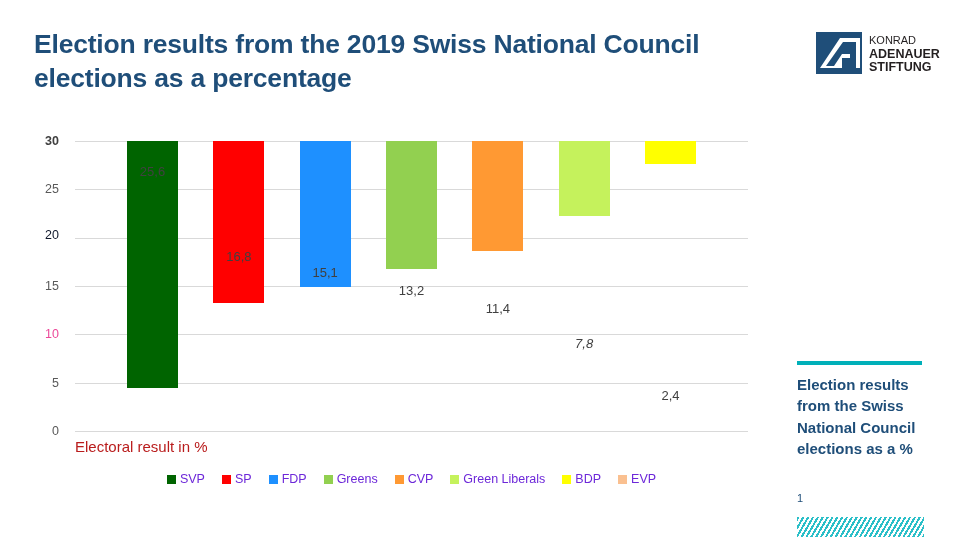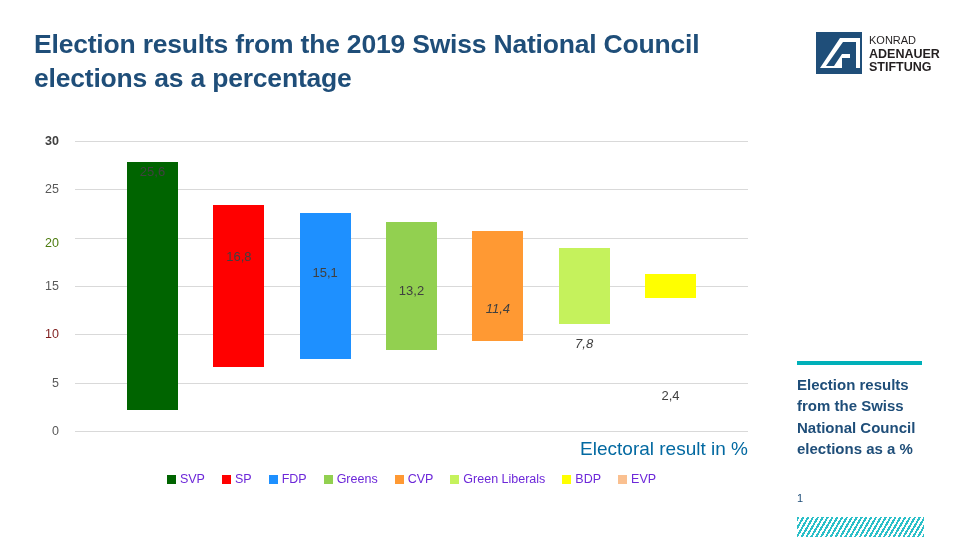"25,6" .bar-slot { justify-content: center -> flex-start }
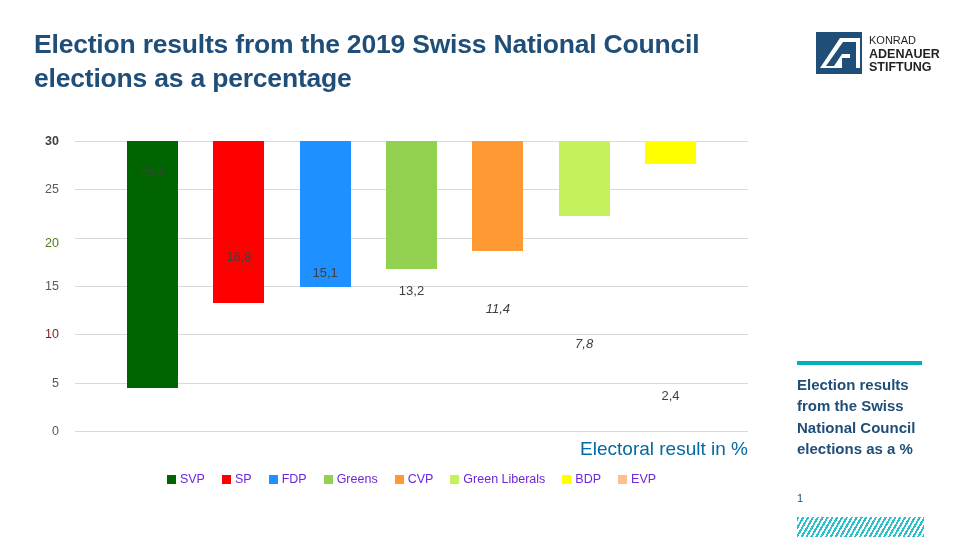"20" div.ytick { color: #4d7c0f -> #0f172a; top: 102px -> 94px }
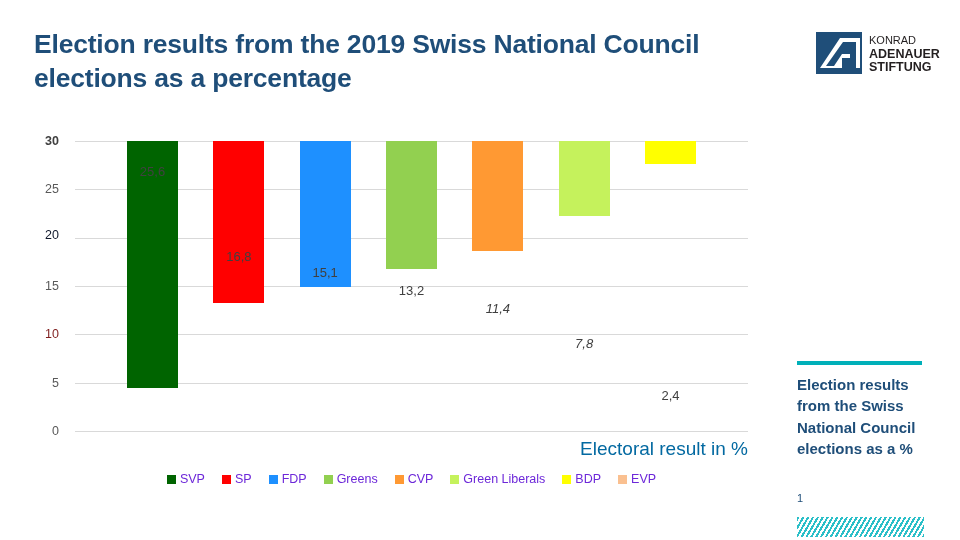"11,4" div.bar-value { font-style: italic -> none }
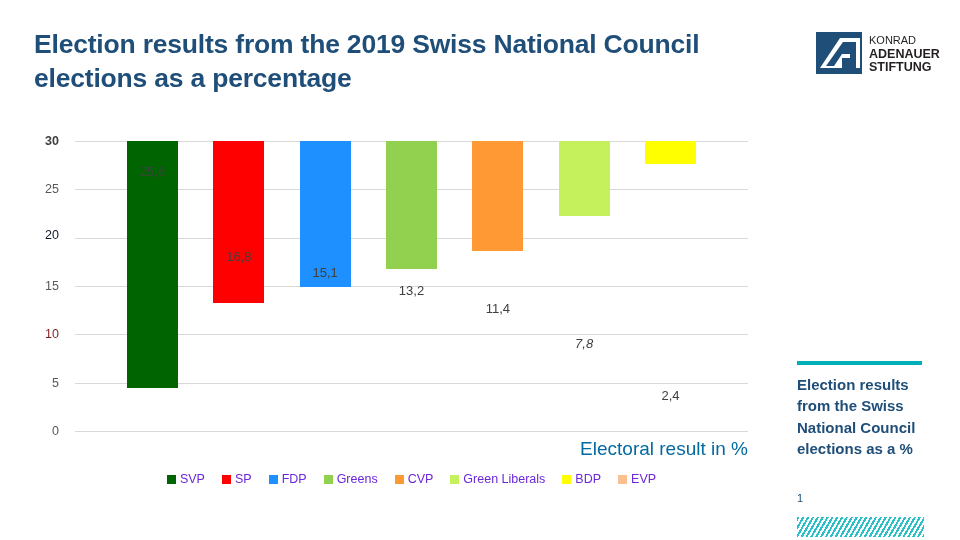"10" div.ytick { color: #7f1d1d -> #ec4899 }
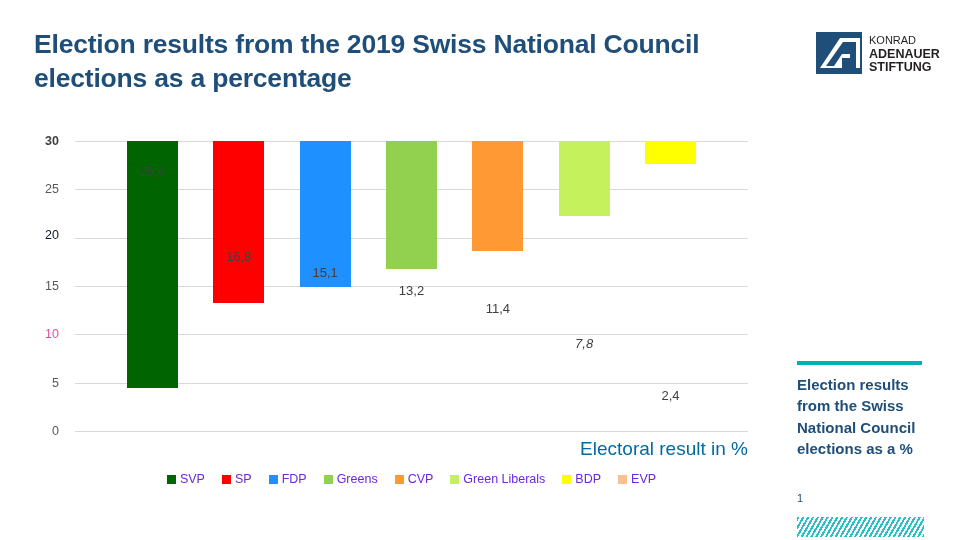"Electoral result in %" #xlabel { color: #0369a1 -> #b91c1c; font-size: 19px -> 15px; text-align: right -> left }
